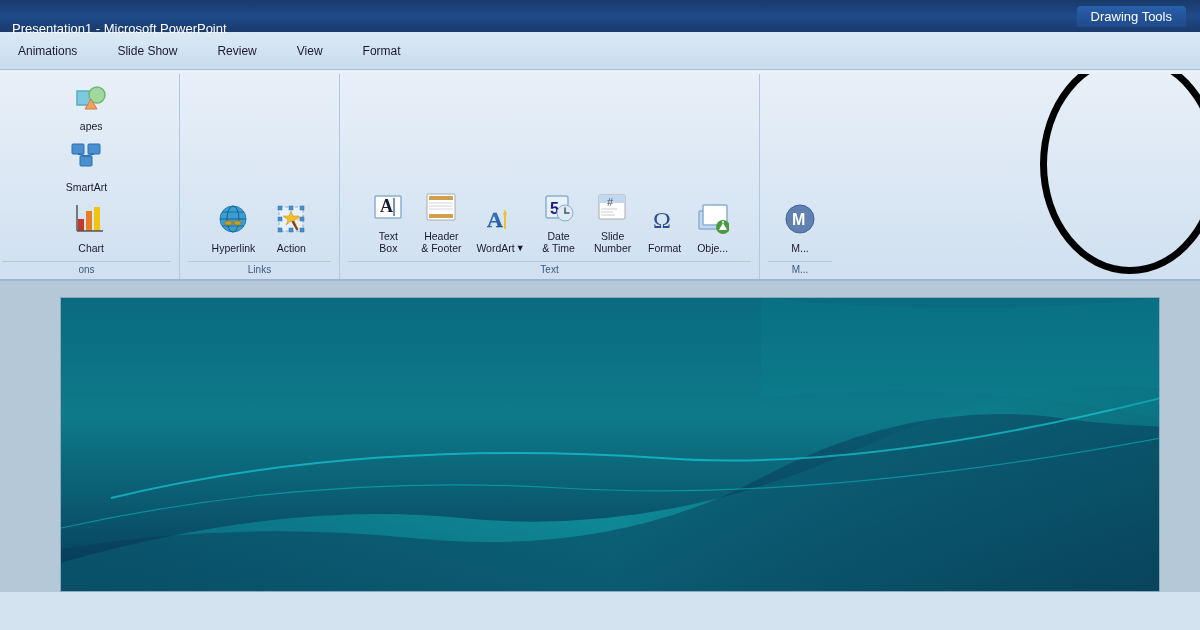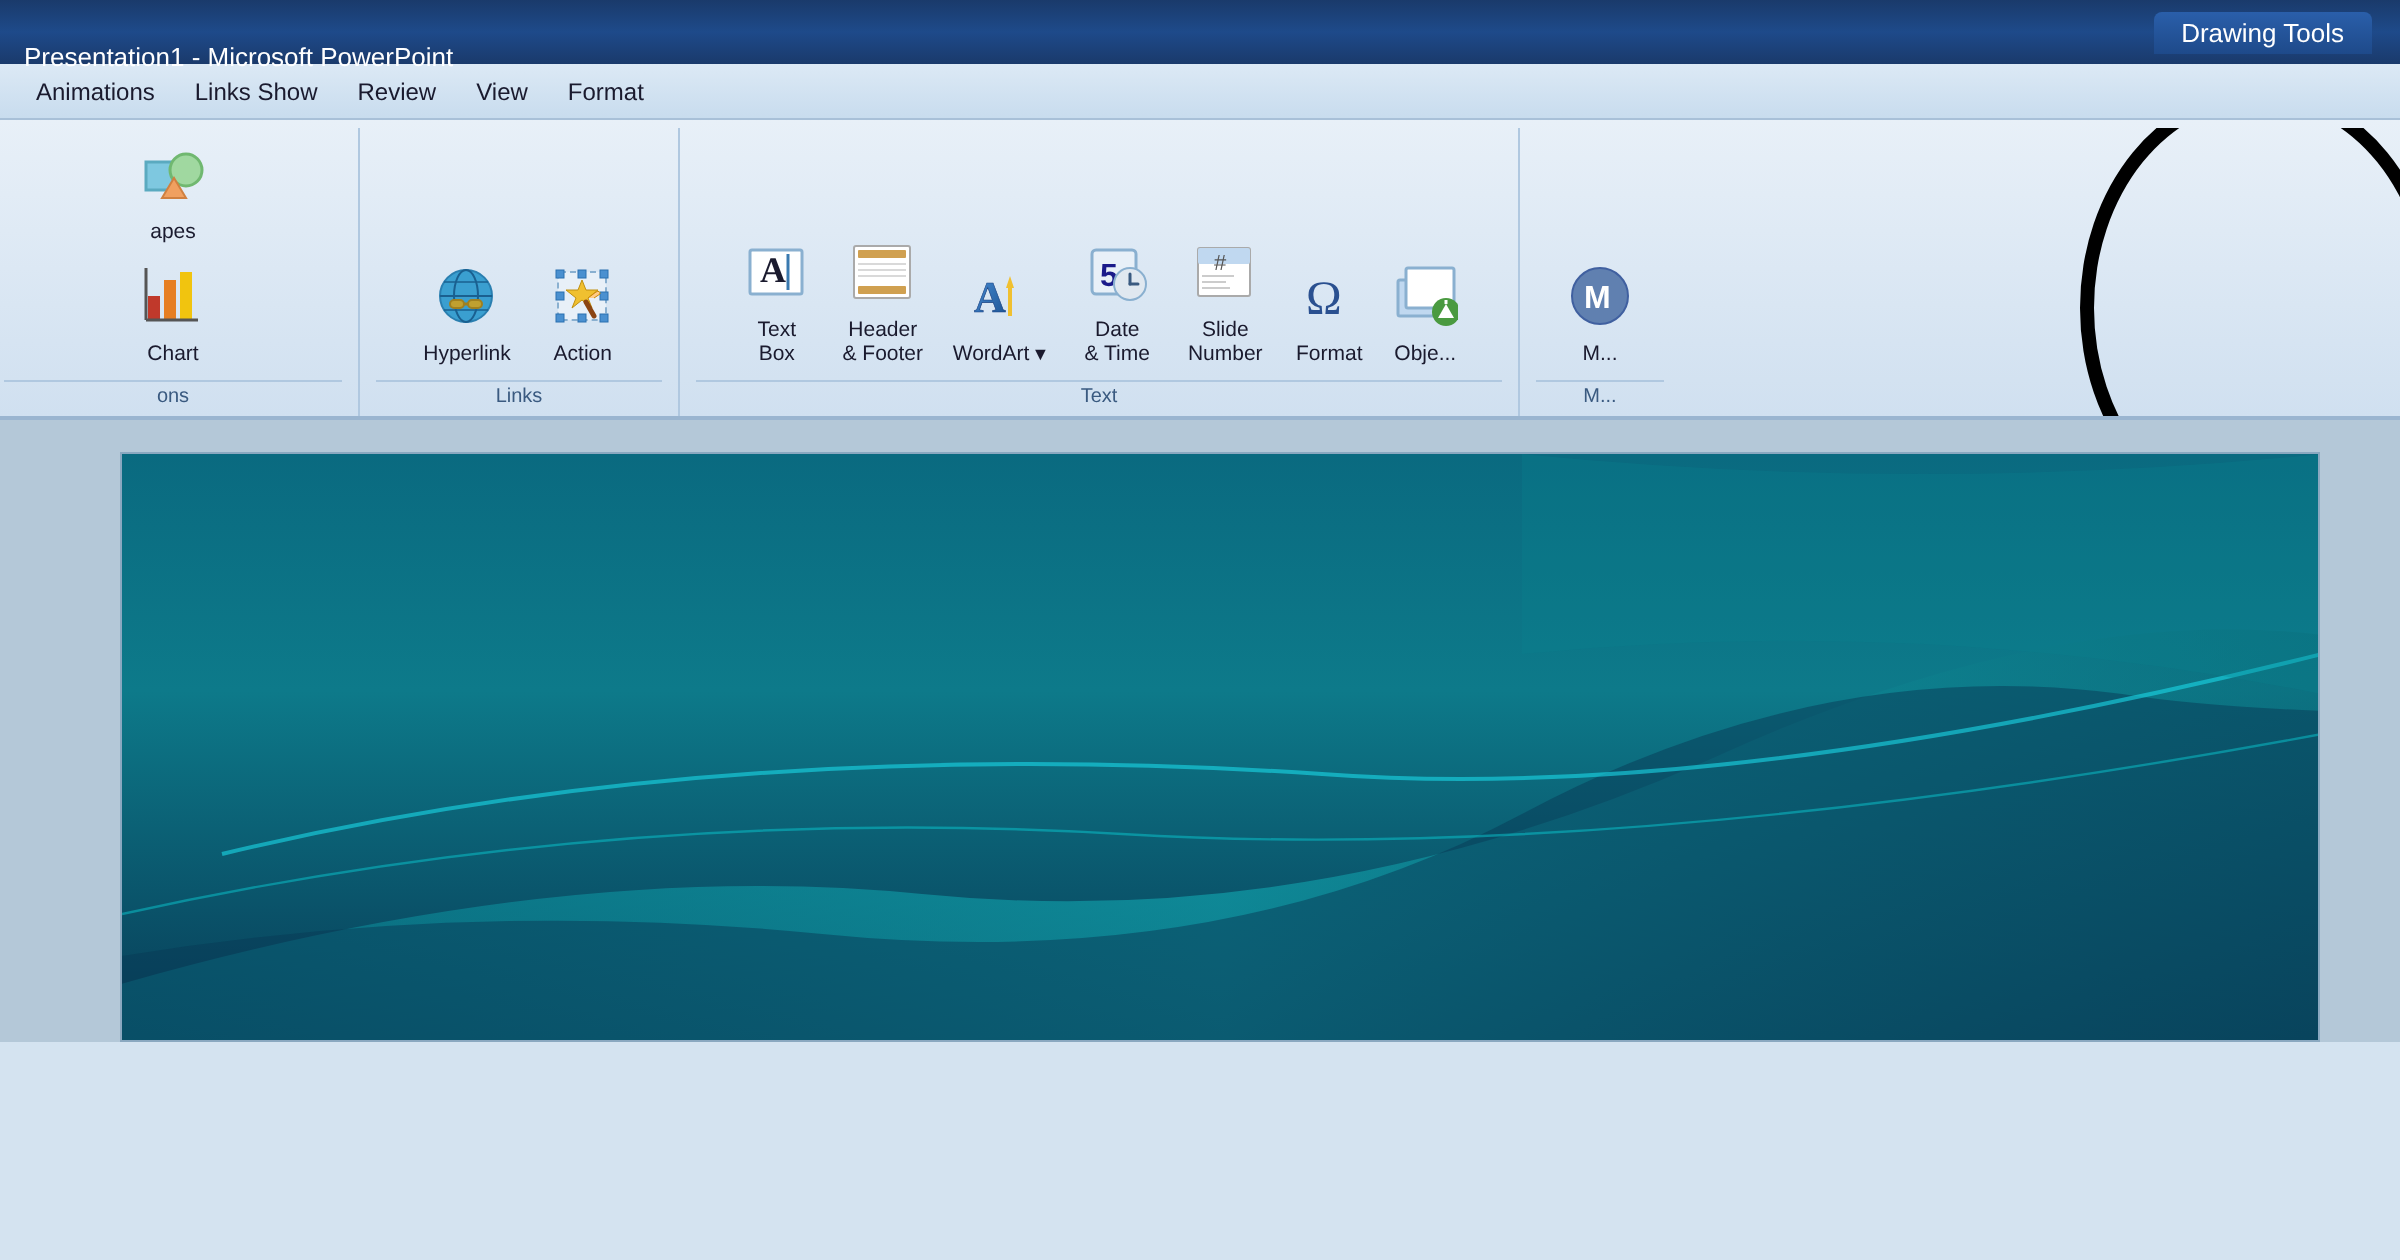"Animations" .menu-bar { gap: none -> 20px; height: 28px -> 38px }
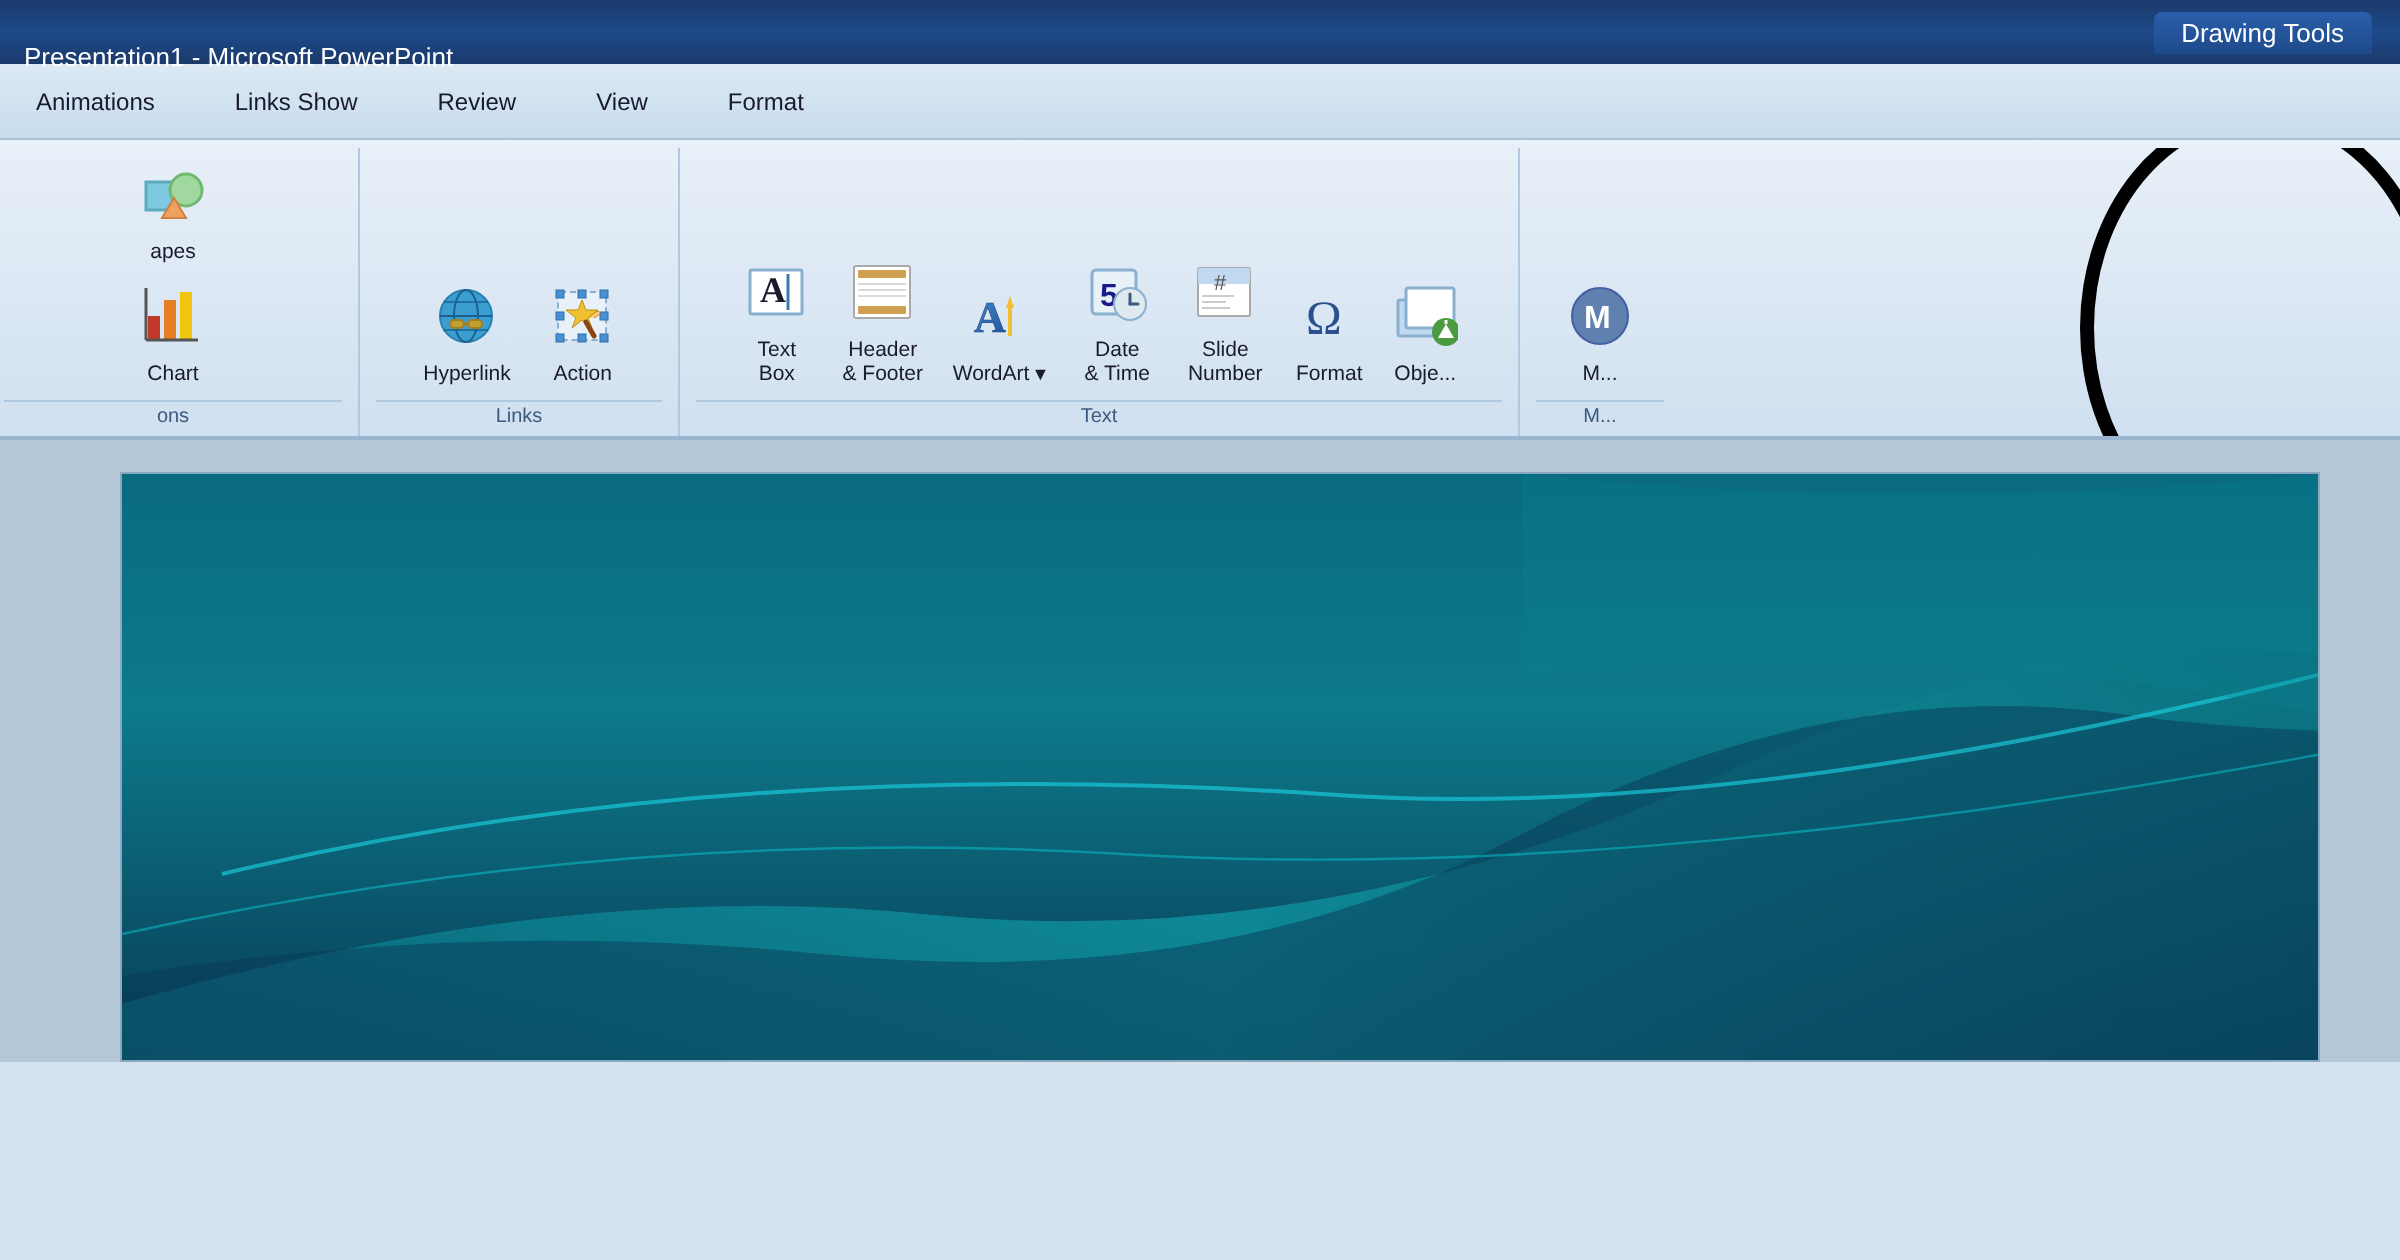"Links Show" div.menu-item { text: Links -> Slide }
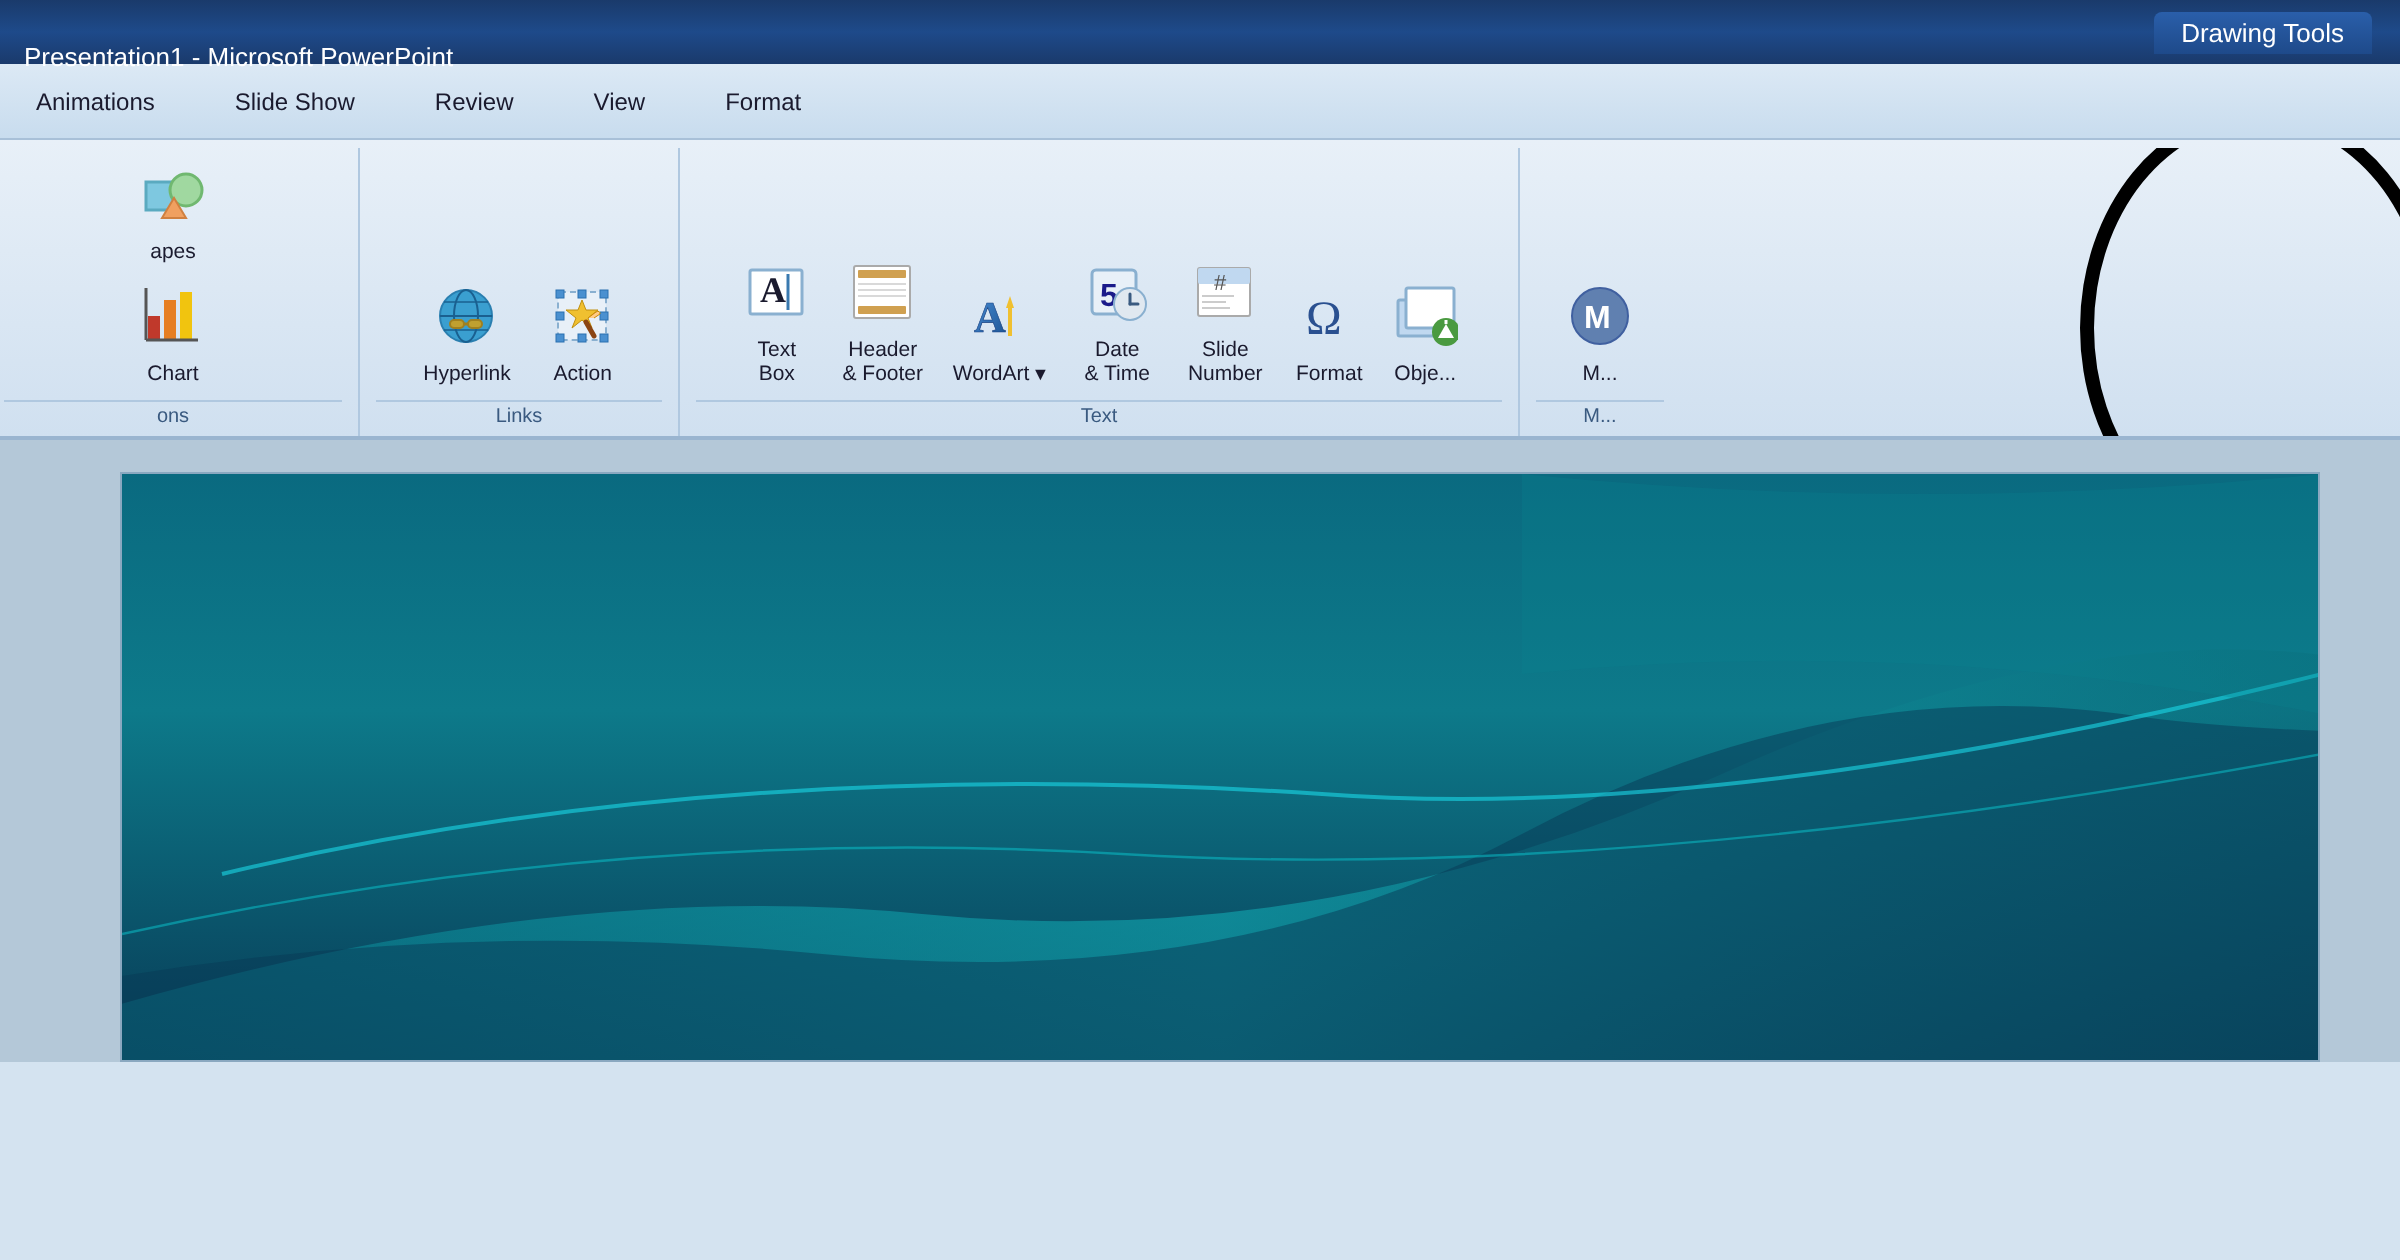"SmartArt" div.ribbon-btn { html: none -> <div> <div> <svg> <rect></rect> <rect></rect> <rect></rect> <line></line> <line></line> </svg> </div> <span>SmartArt</span> </div> }
